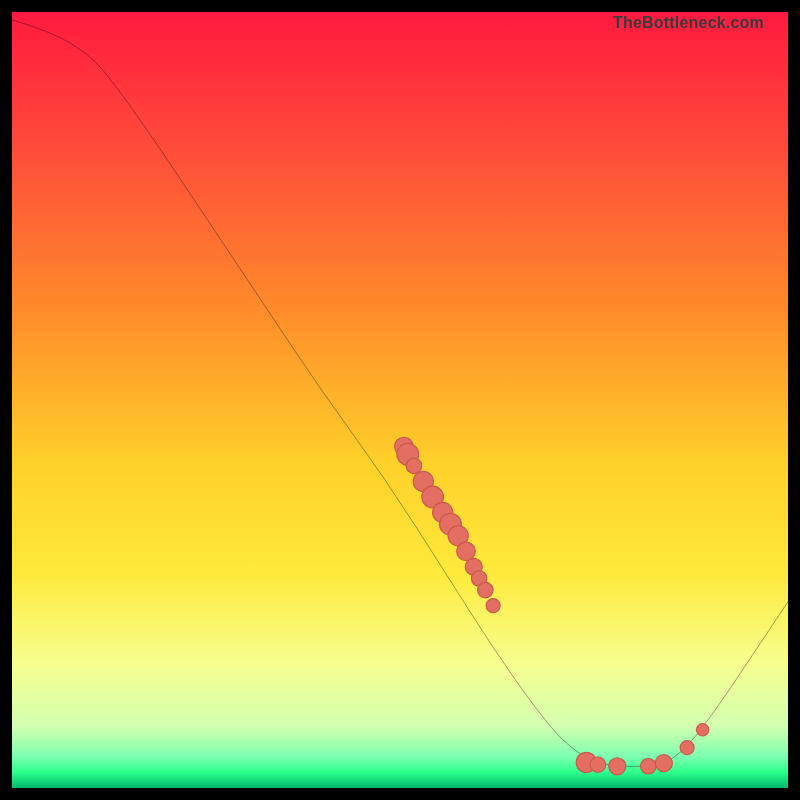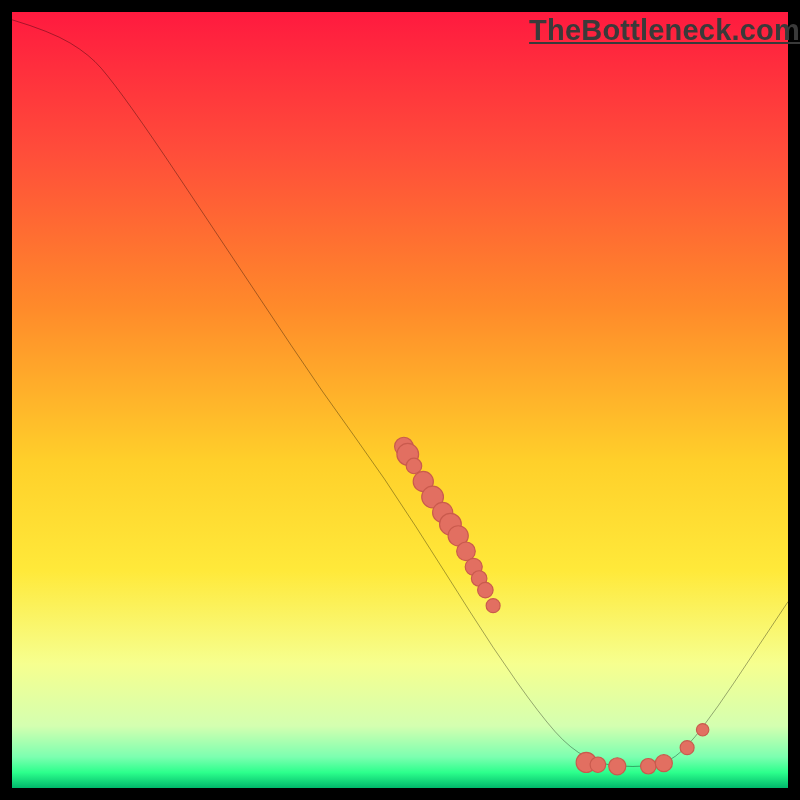"TheBottleneck.com" .watermark { font-size: 29px -> 16px; right: 0 -> 36px; text-decoration: underline -> none }
